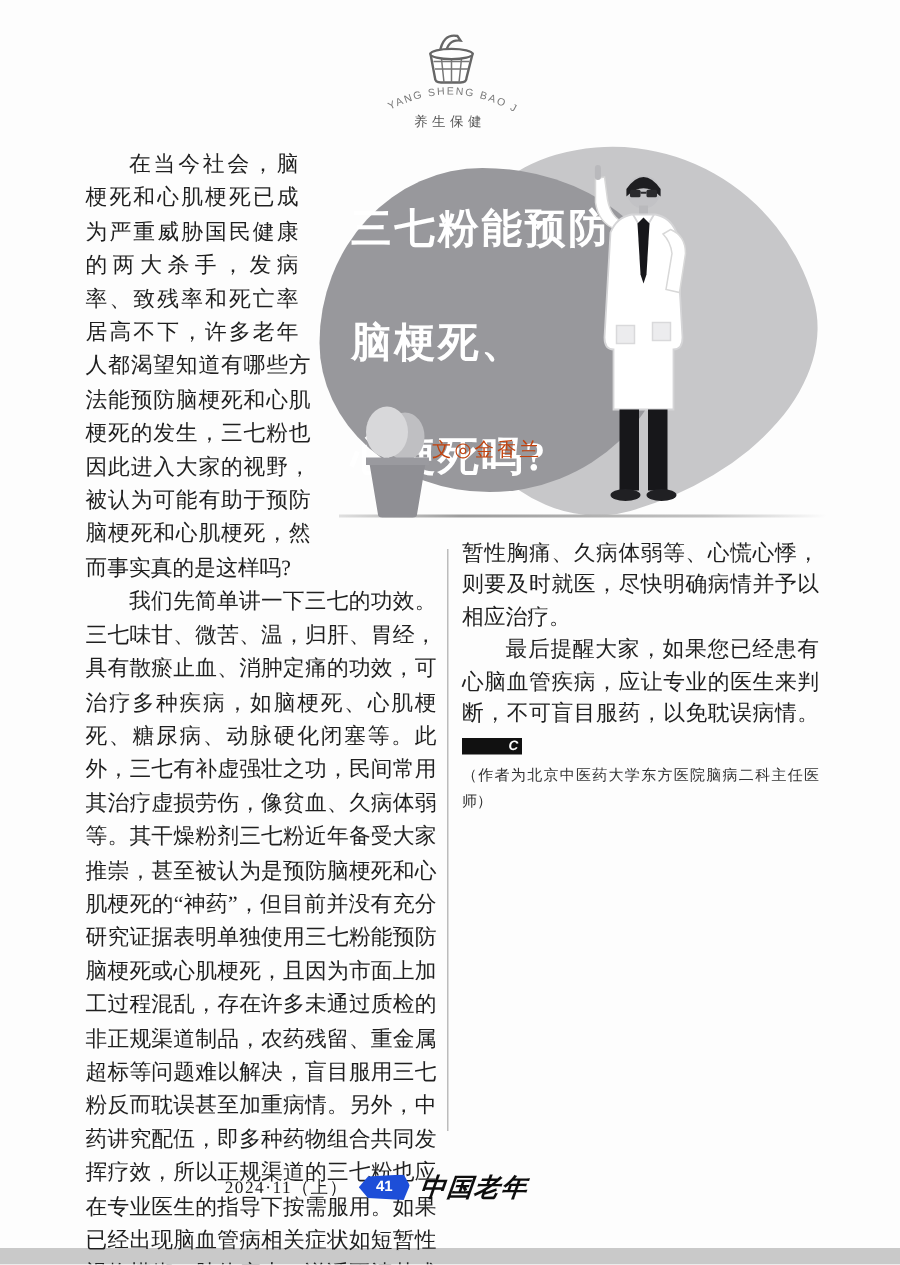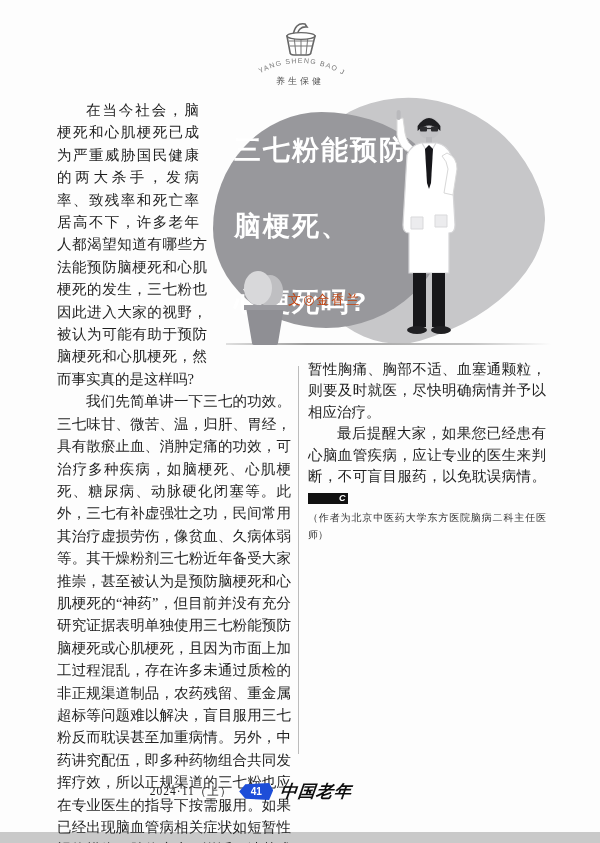"三七粉能预防" .bubble-title { font-family: Liberation Mono, monospace -> Liberation Serif, serif }
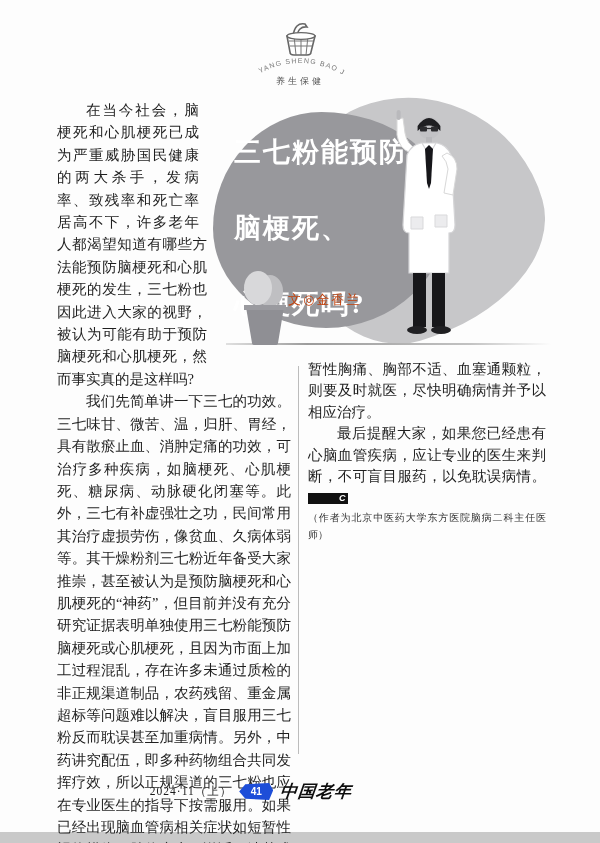"暂性胸痛、胸部不适、血塞通颗粒，则要及时就医，尽快明确病情并予以相应治疗。" p.cont { text: 胸部不适、血塞通颗粒 -> 久病体弱等、心慌心悸 }
